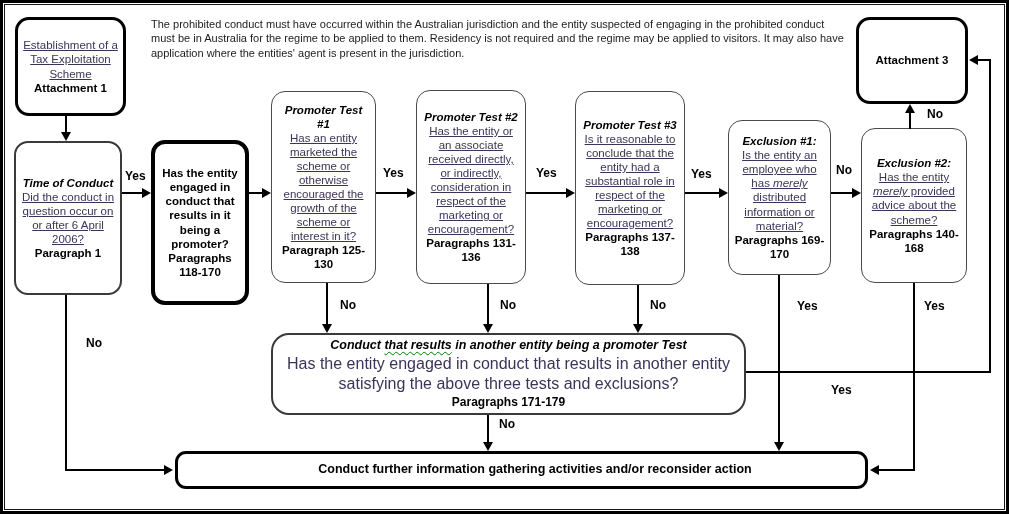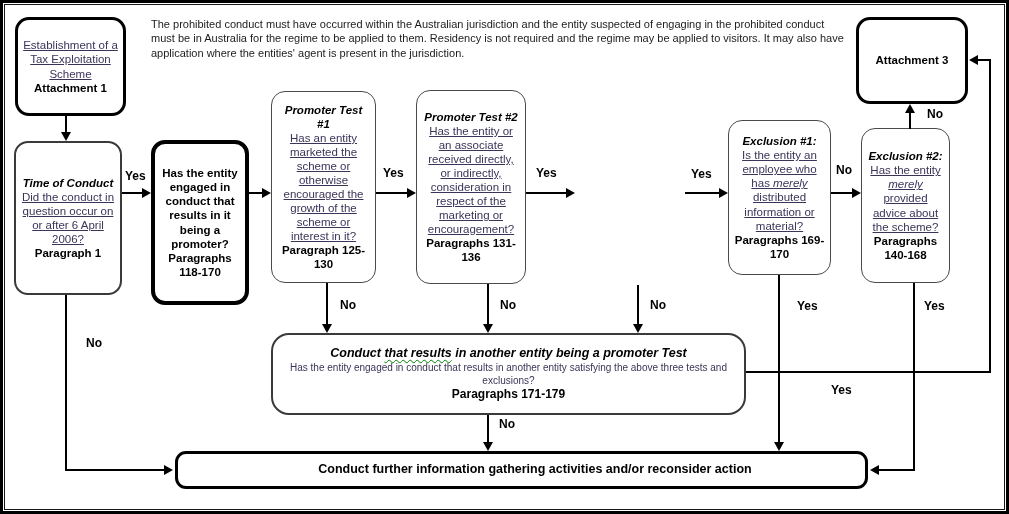"Promoter Test #3" div.node { html: none -> <div> <div>Promoter Test #3</div> <div>Is it reasonable to conclude that the entity had a substantial role in respect of the marketing or encouragement?</div> <div>Paragraphs 137-138</div> </div> }
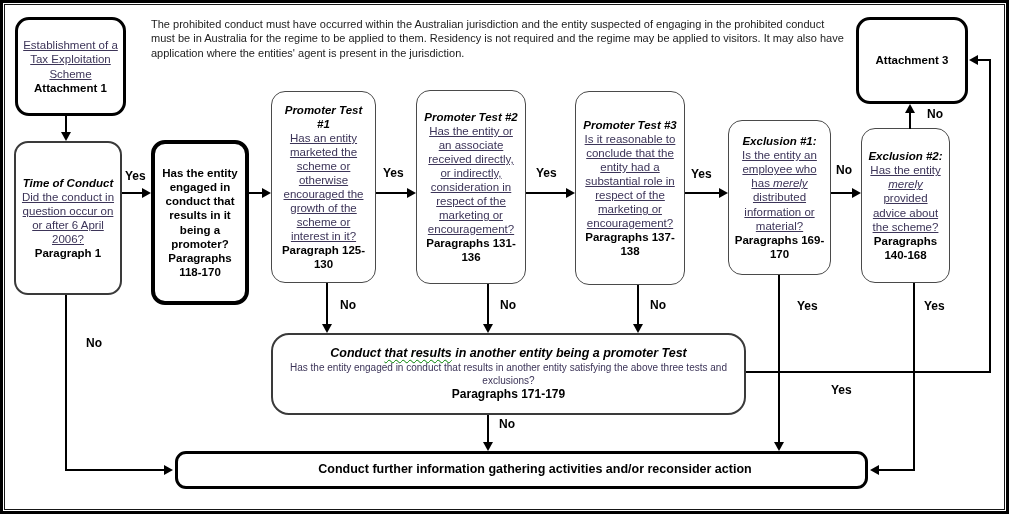"Exclusion #2:" div.node { width: 89px -> 106px }
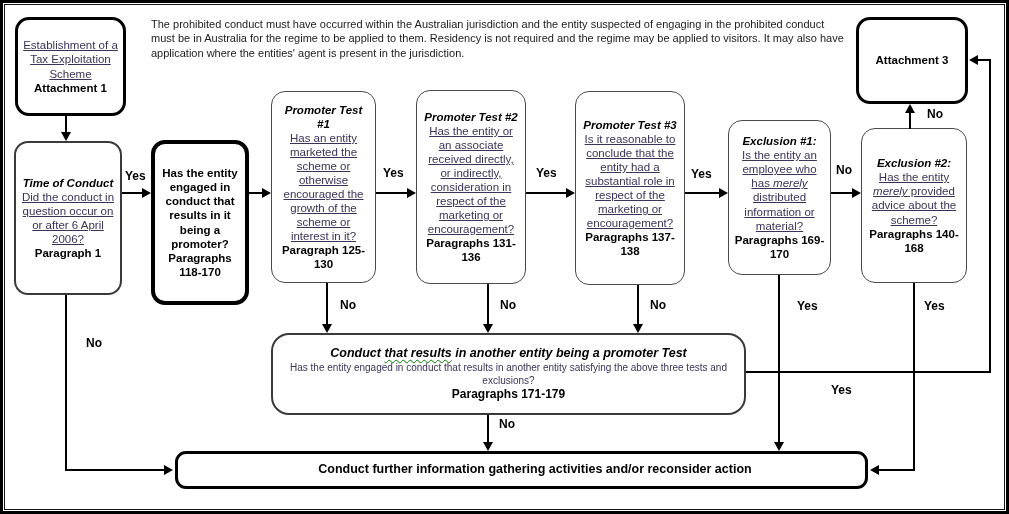"Has the entity engaged in conduct that results in another" .mid-q { font-size: 10px -> 16px }
